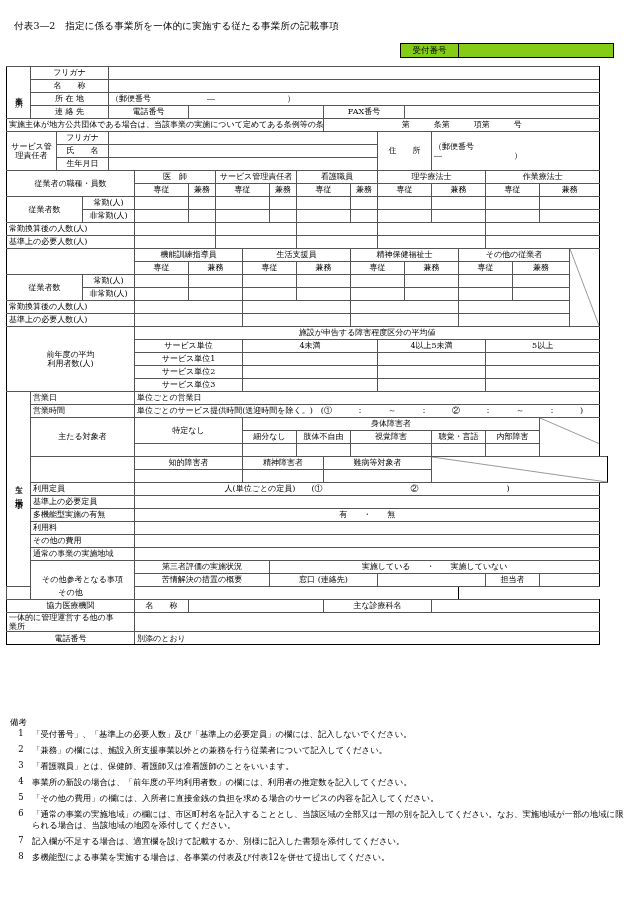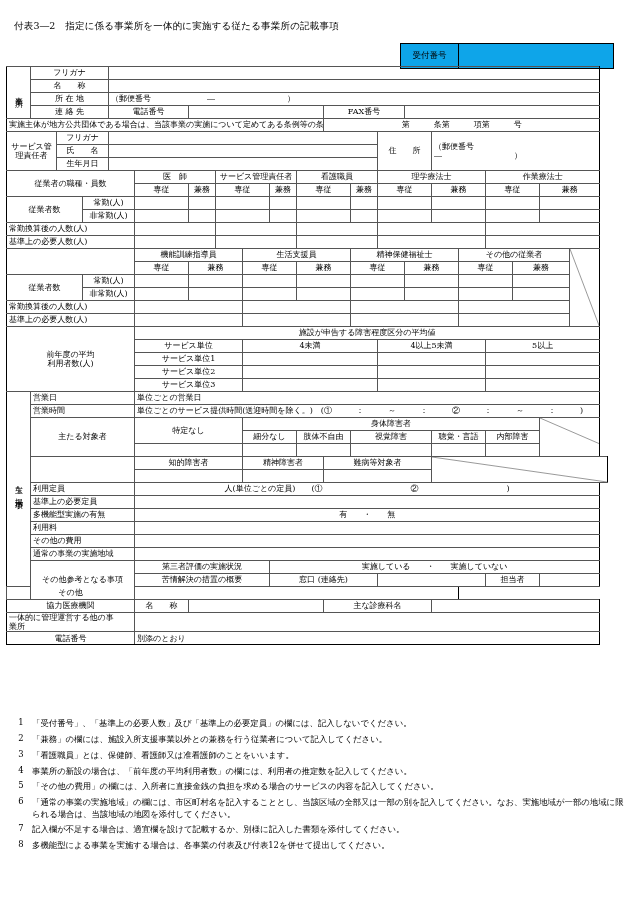"受付番号" .receipt-box { background: #0ea5e9 -> #84cc16; height: 26px -> 15px }
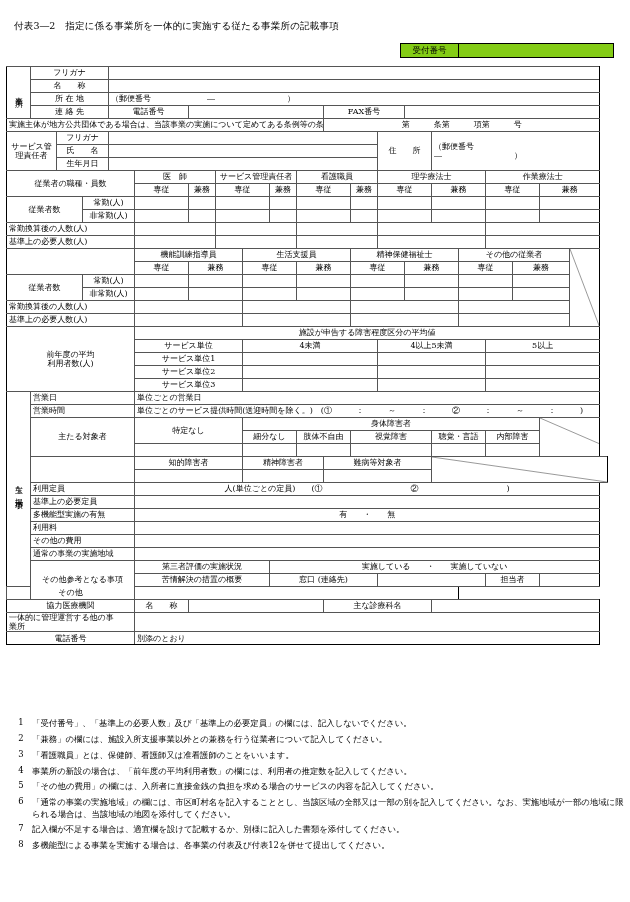"備考" div.notes-head { html: none -> <div>備考</div> }
